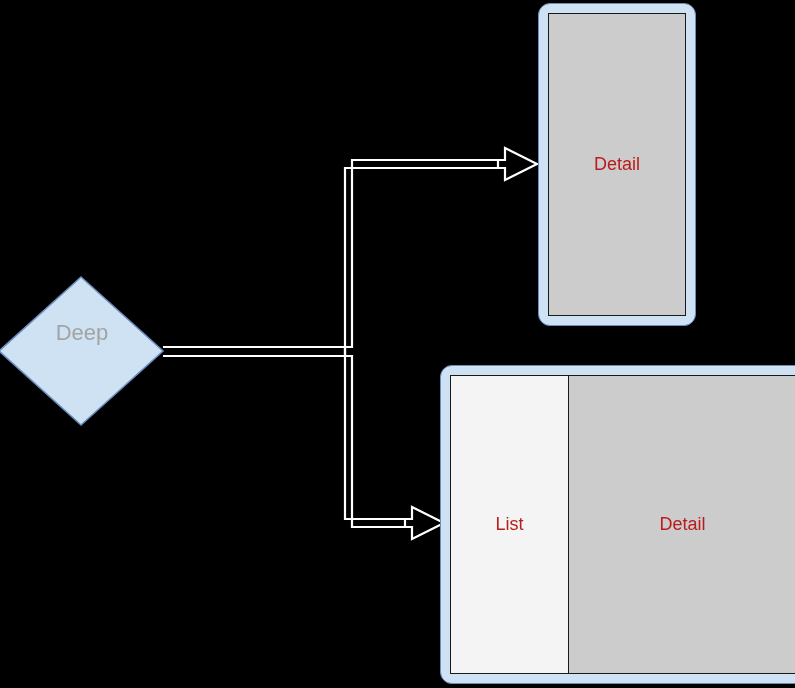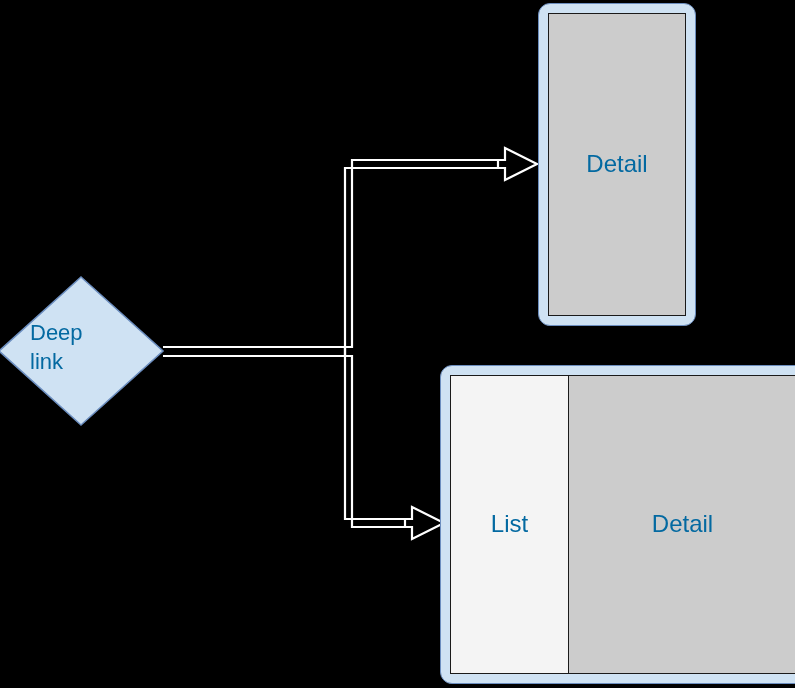"Detail" .screen-pane { color: #0369a1 -> #b91c1c; font-size: 24px -> 18px }
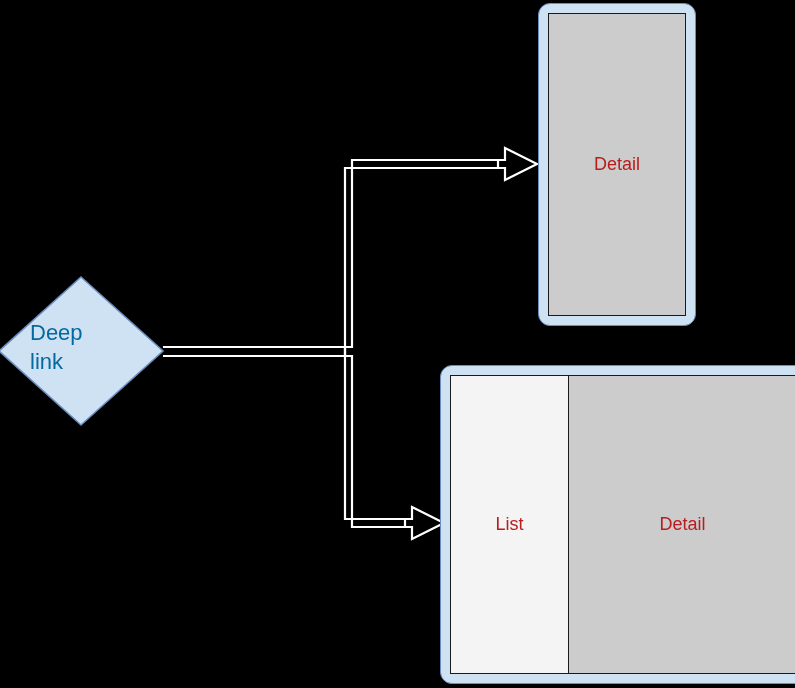"Deep" #deep-link-label { color: #0369a1 -> #a3a3a3; text-align: left -> center }
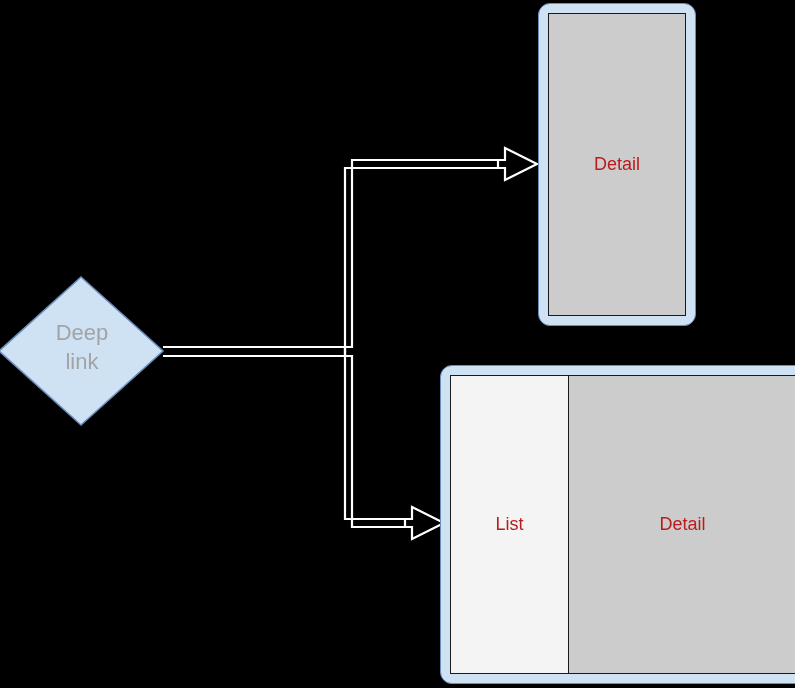"link" div { html: <div>link</div> -> none }
